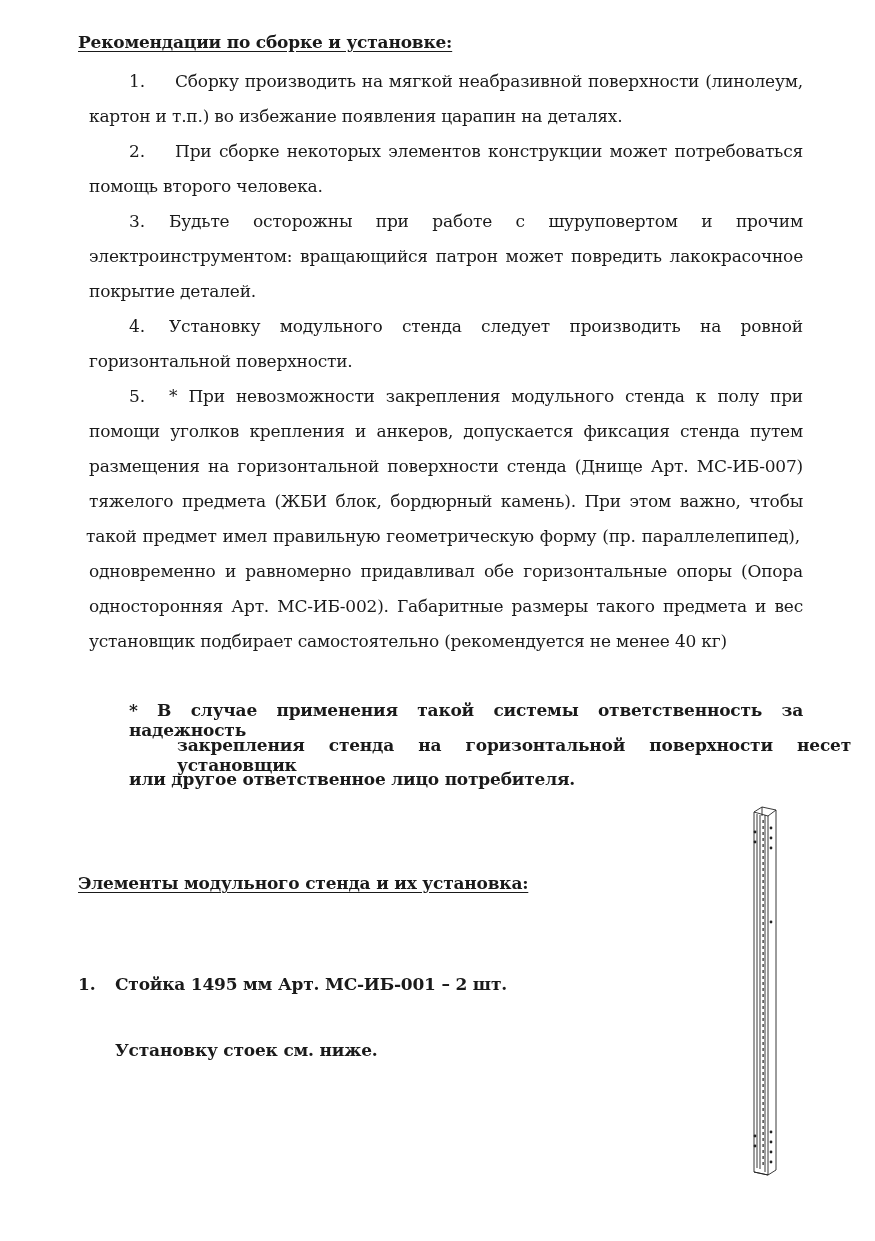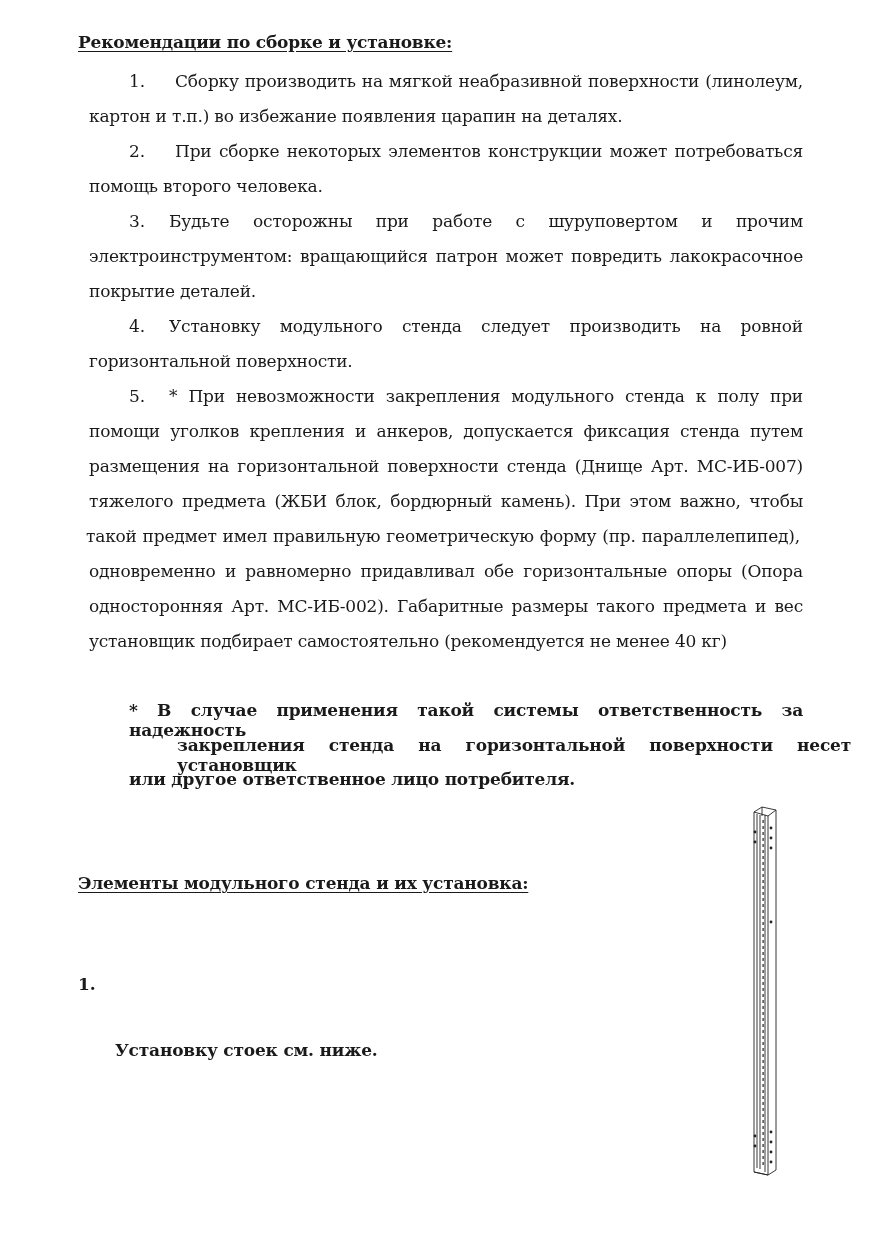"Стойка 1495 мм Арт. МС-ИБ-001" div.line { html: none -> <div>Стойка 1495 мм Арт. МС-ИБ-001 – 2 шт.</div> }
